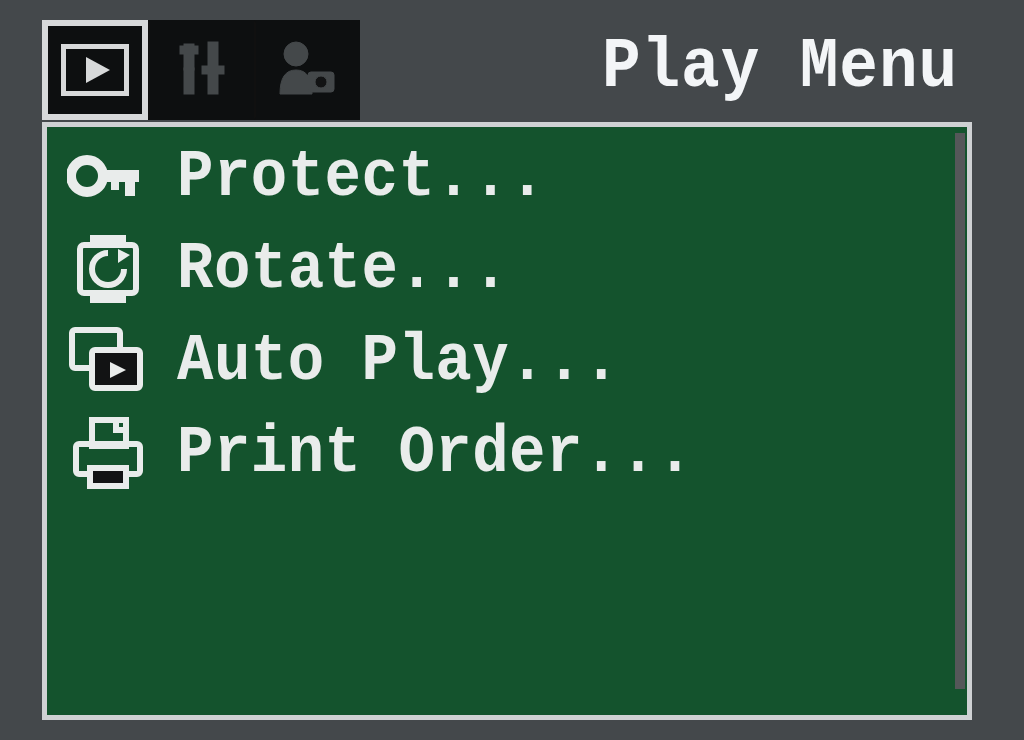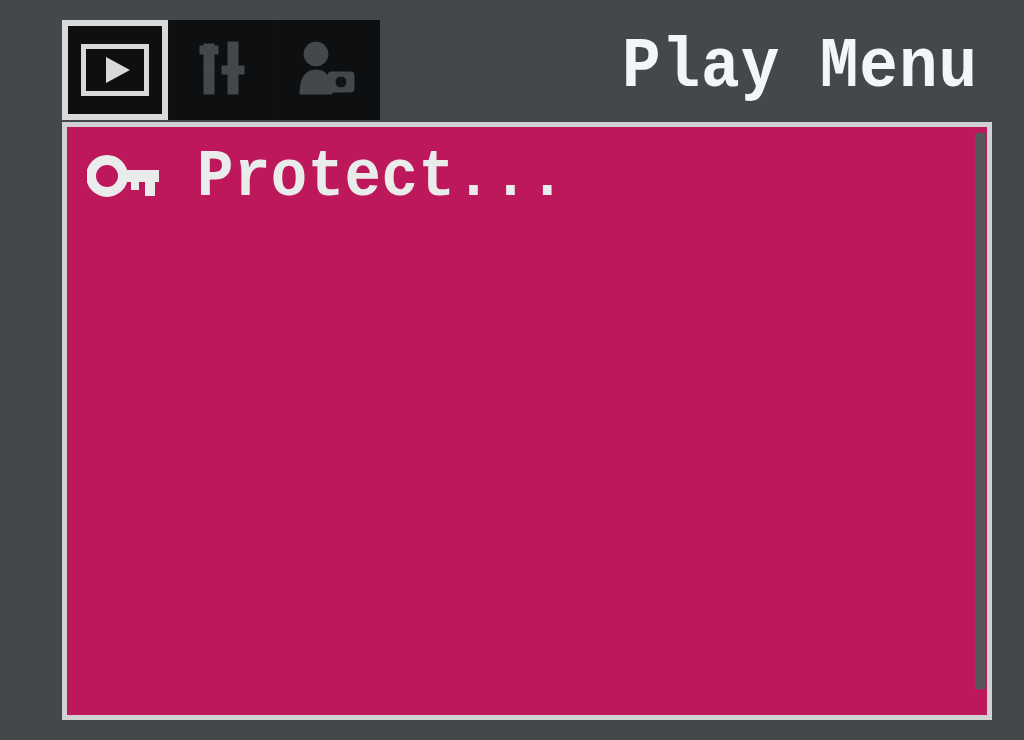"Play Menu" .screen { left: 62px -> 42px }
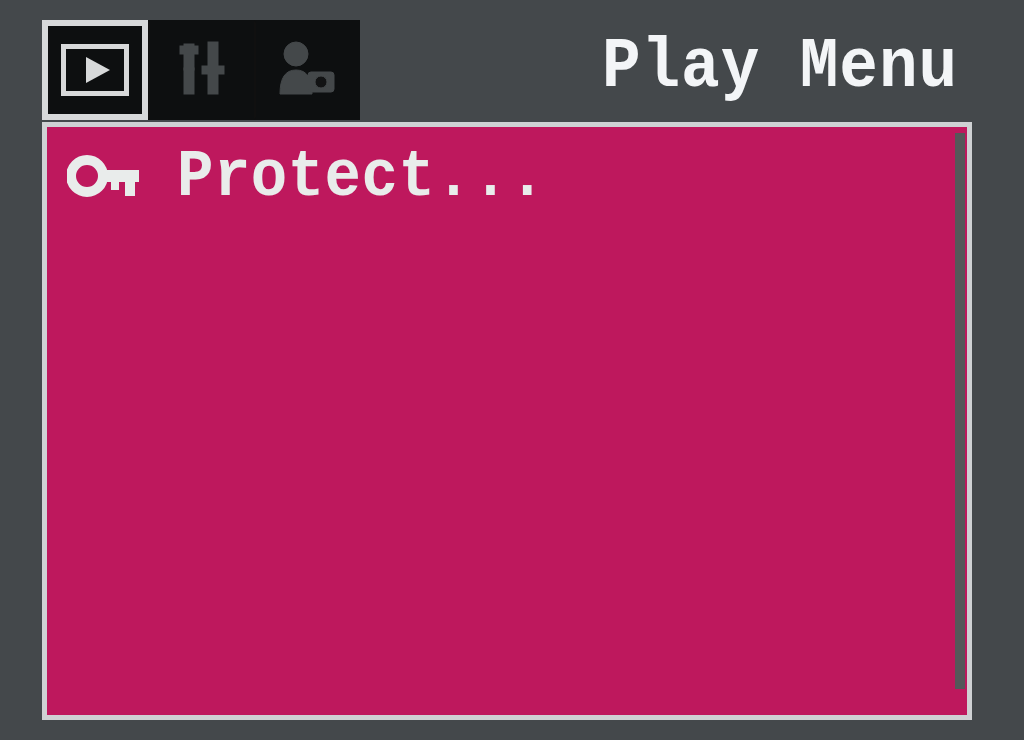"Protect..." .panel { background: #be185d -> #14532d }
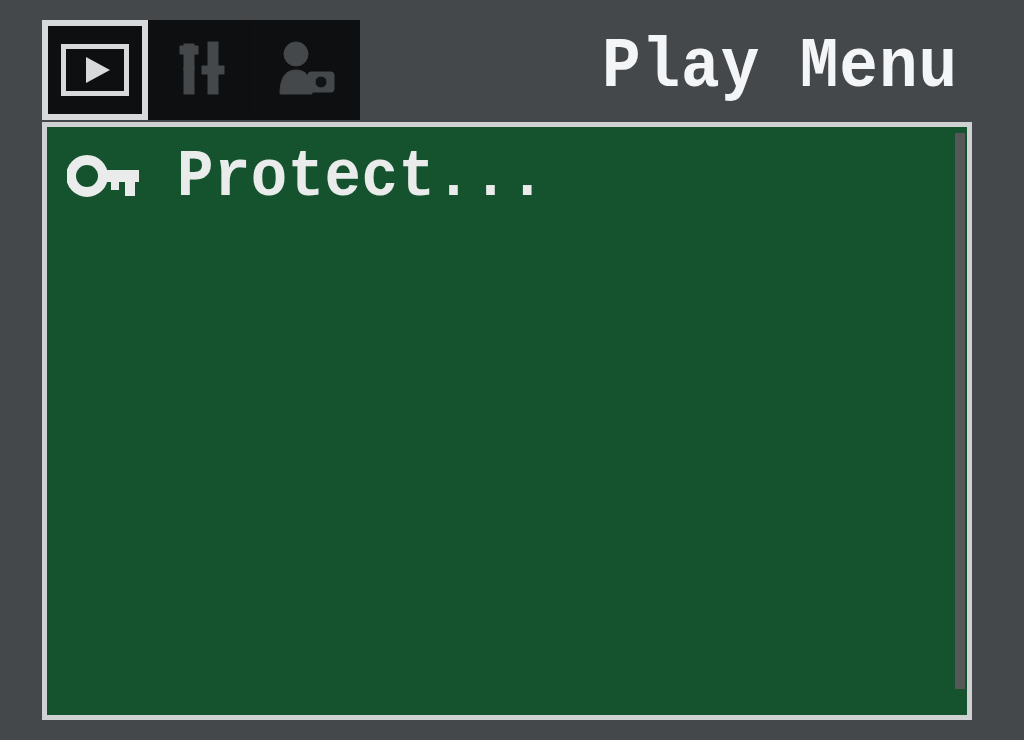"Rotate..." div.menu-item { html: none -> <div> <span> <svg> <rect></rect> <rect></rect> <rect></rect> <path></path> <polygon></polygon> </svg> </span> <span>Rotate...</span> </div> }
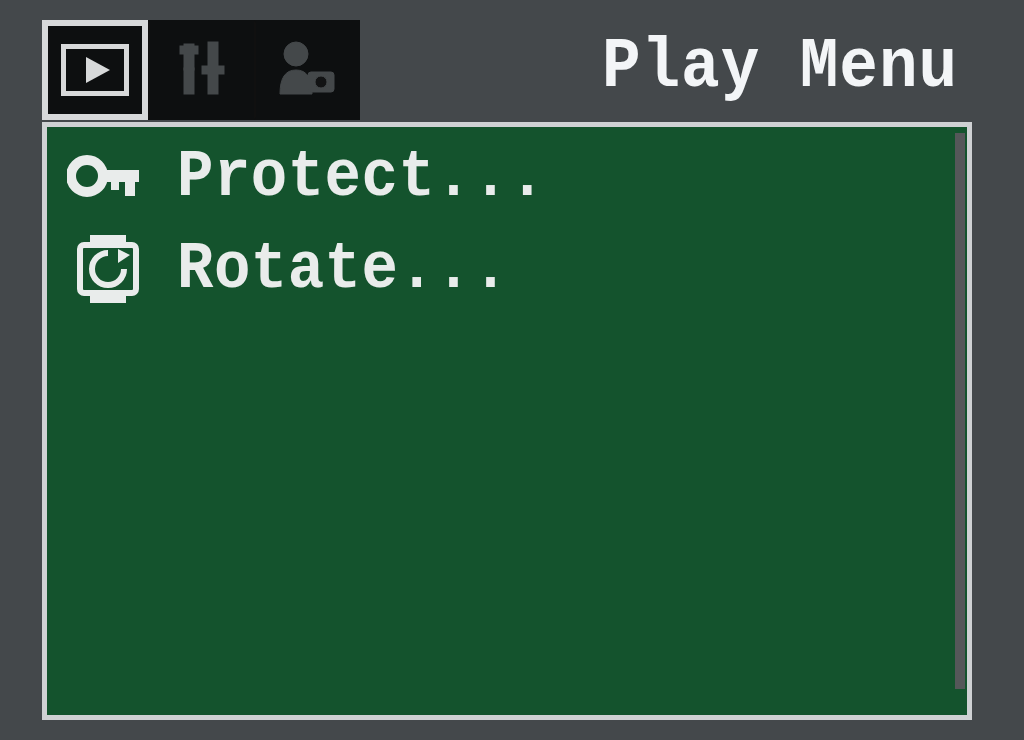"Auto Play..." div.menu-item { html: none -> <div> <span> <svg> <rect></rect> <rect></rect> <polygon></polygon> </svg> </span> <span>Auto Play...</span> </div> }
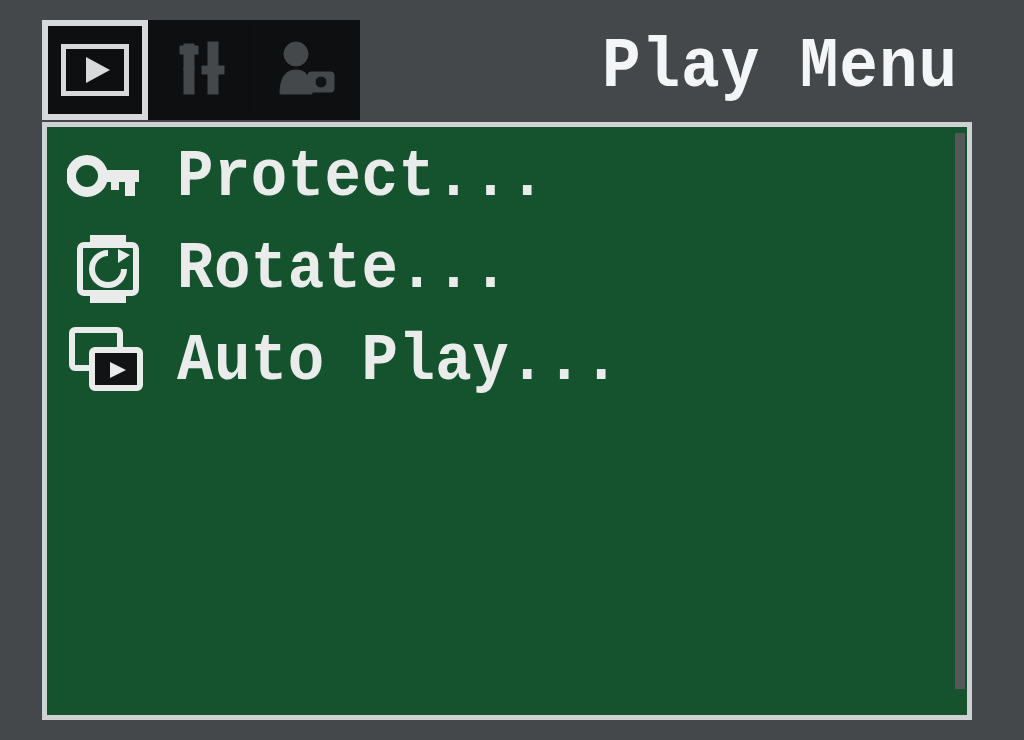"Print Order..." div.menu-item { html: none -> <div> <span> <svg> <rect></rect> <rect></rect> <polyline></polyline> <rect></rect> </svg> </span> <span>Print Order...</span> </div> }
